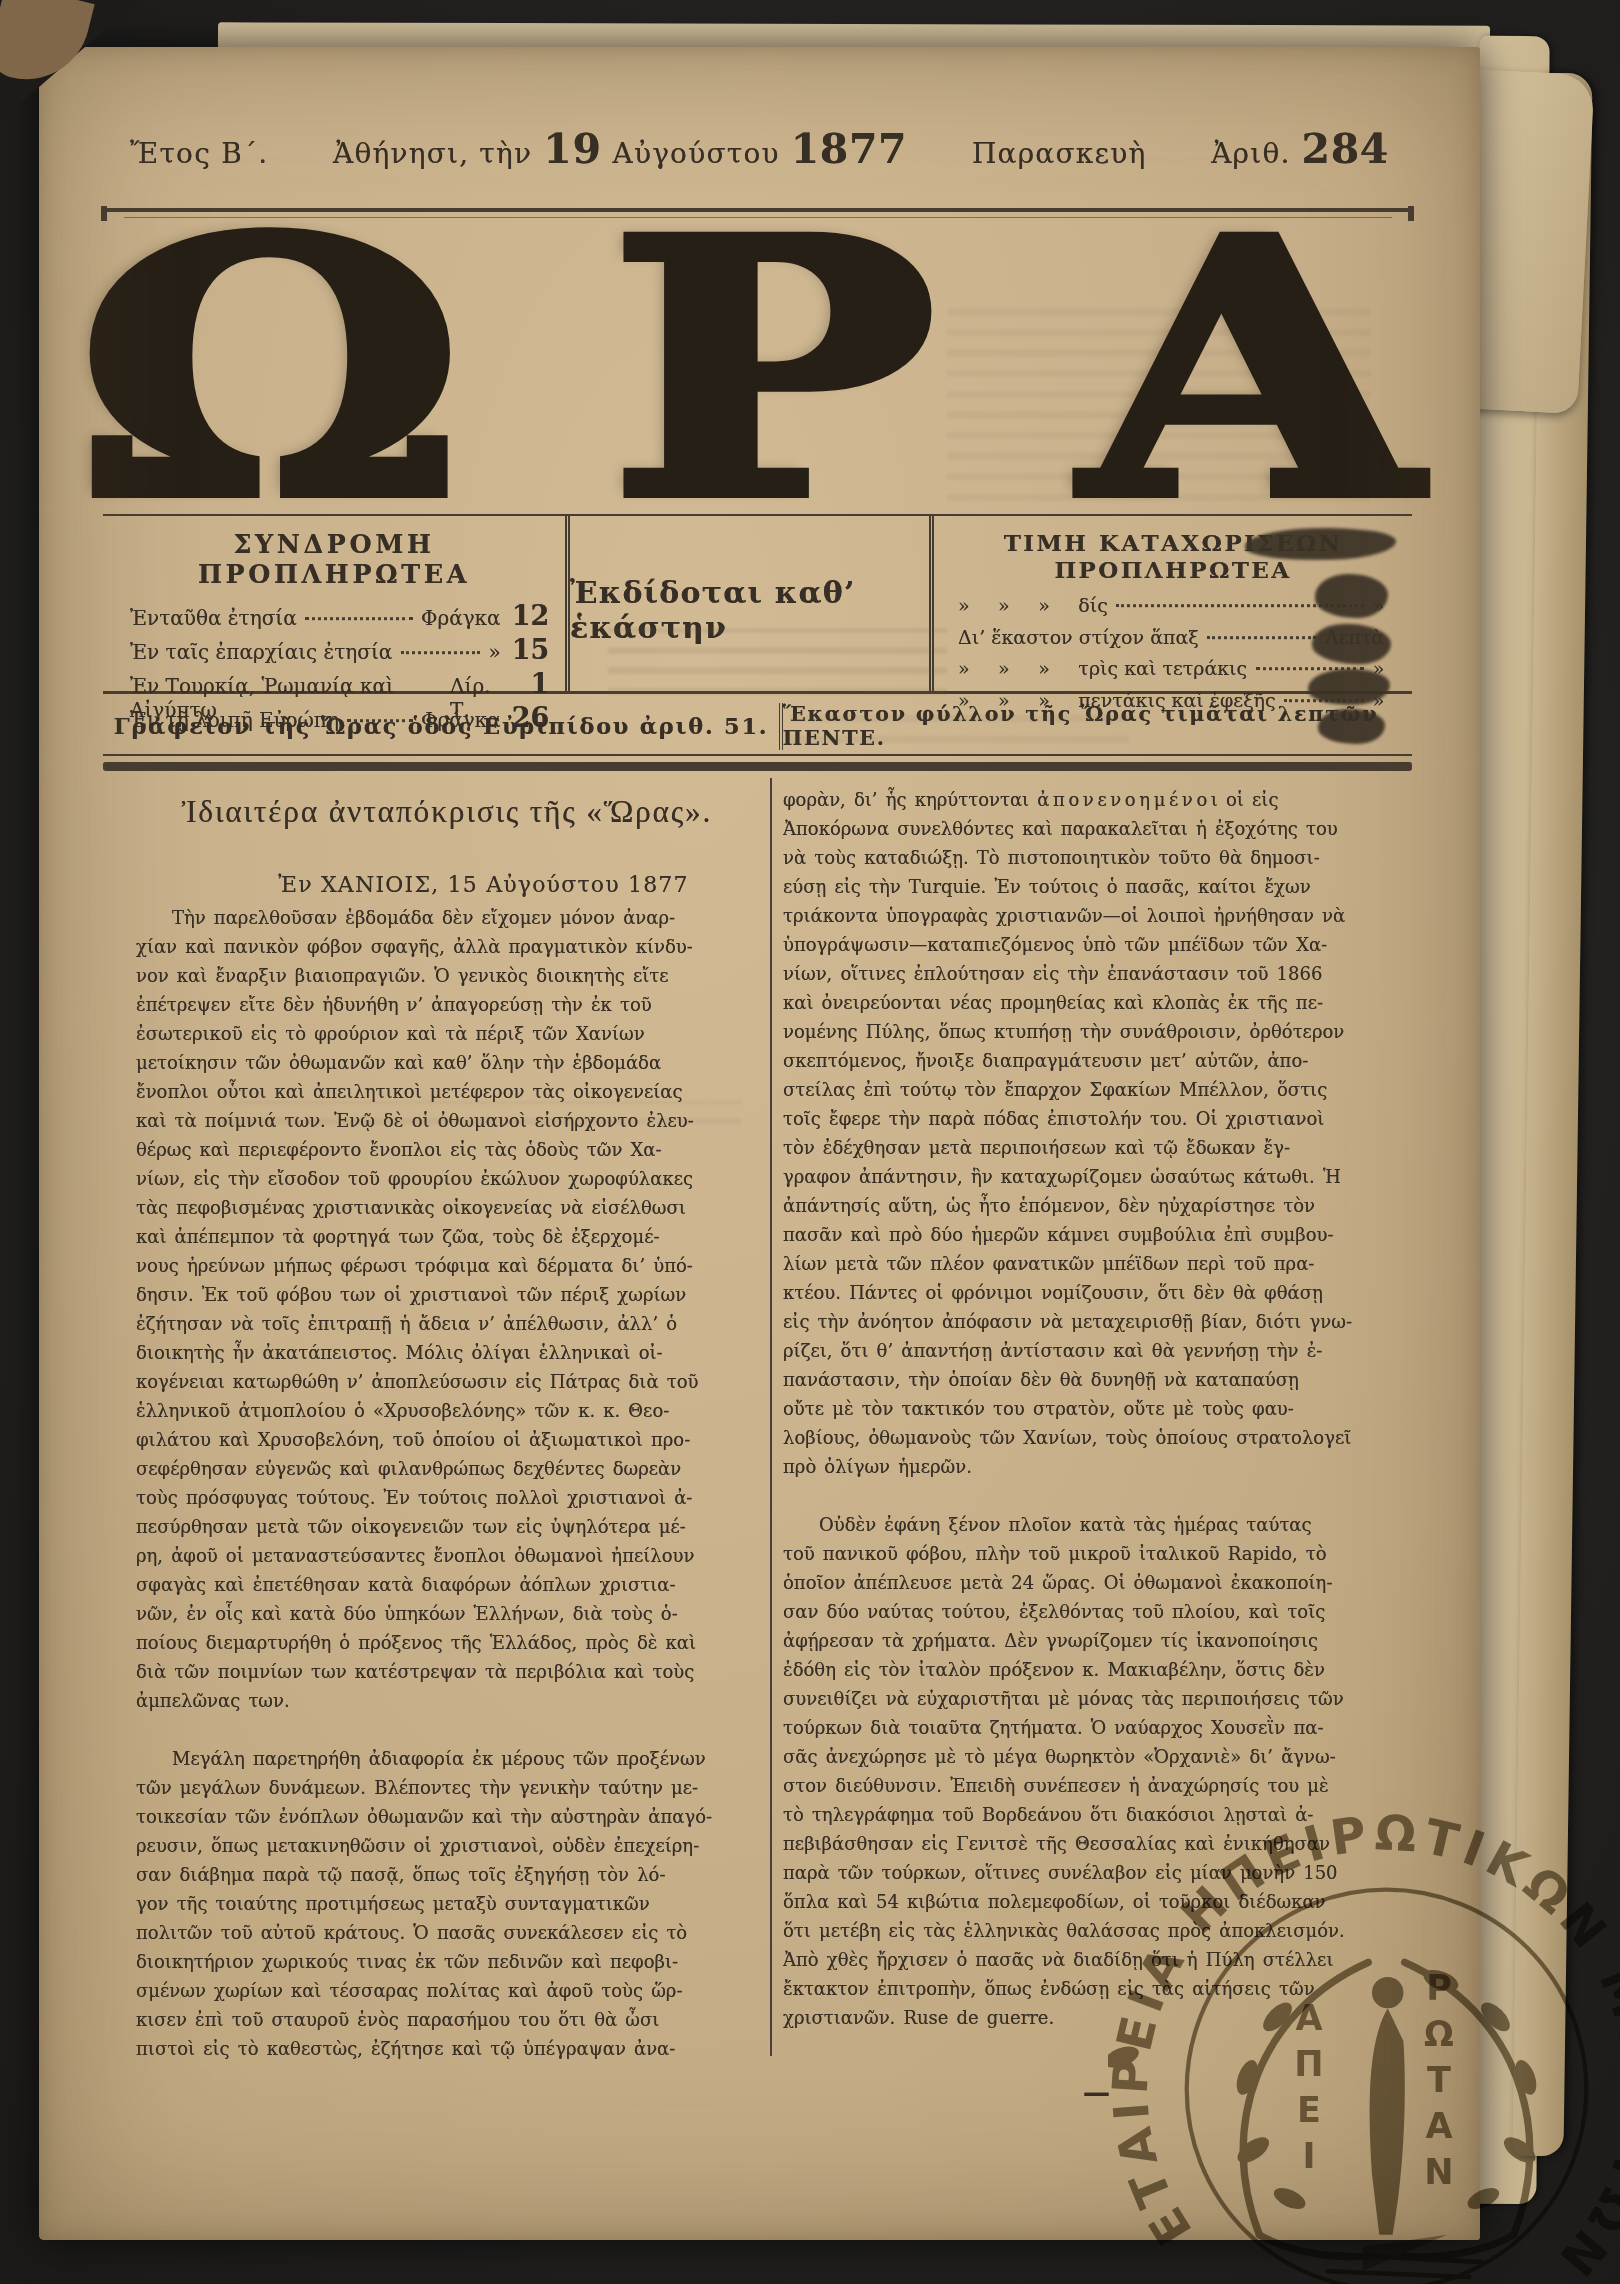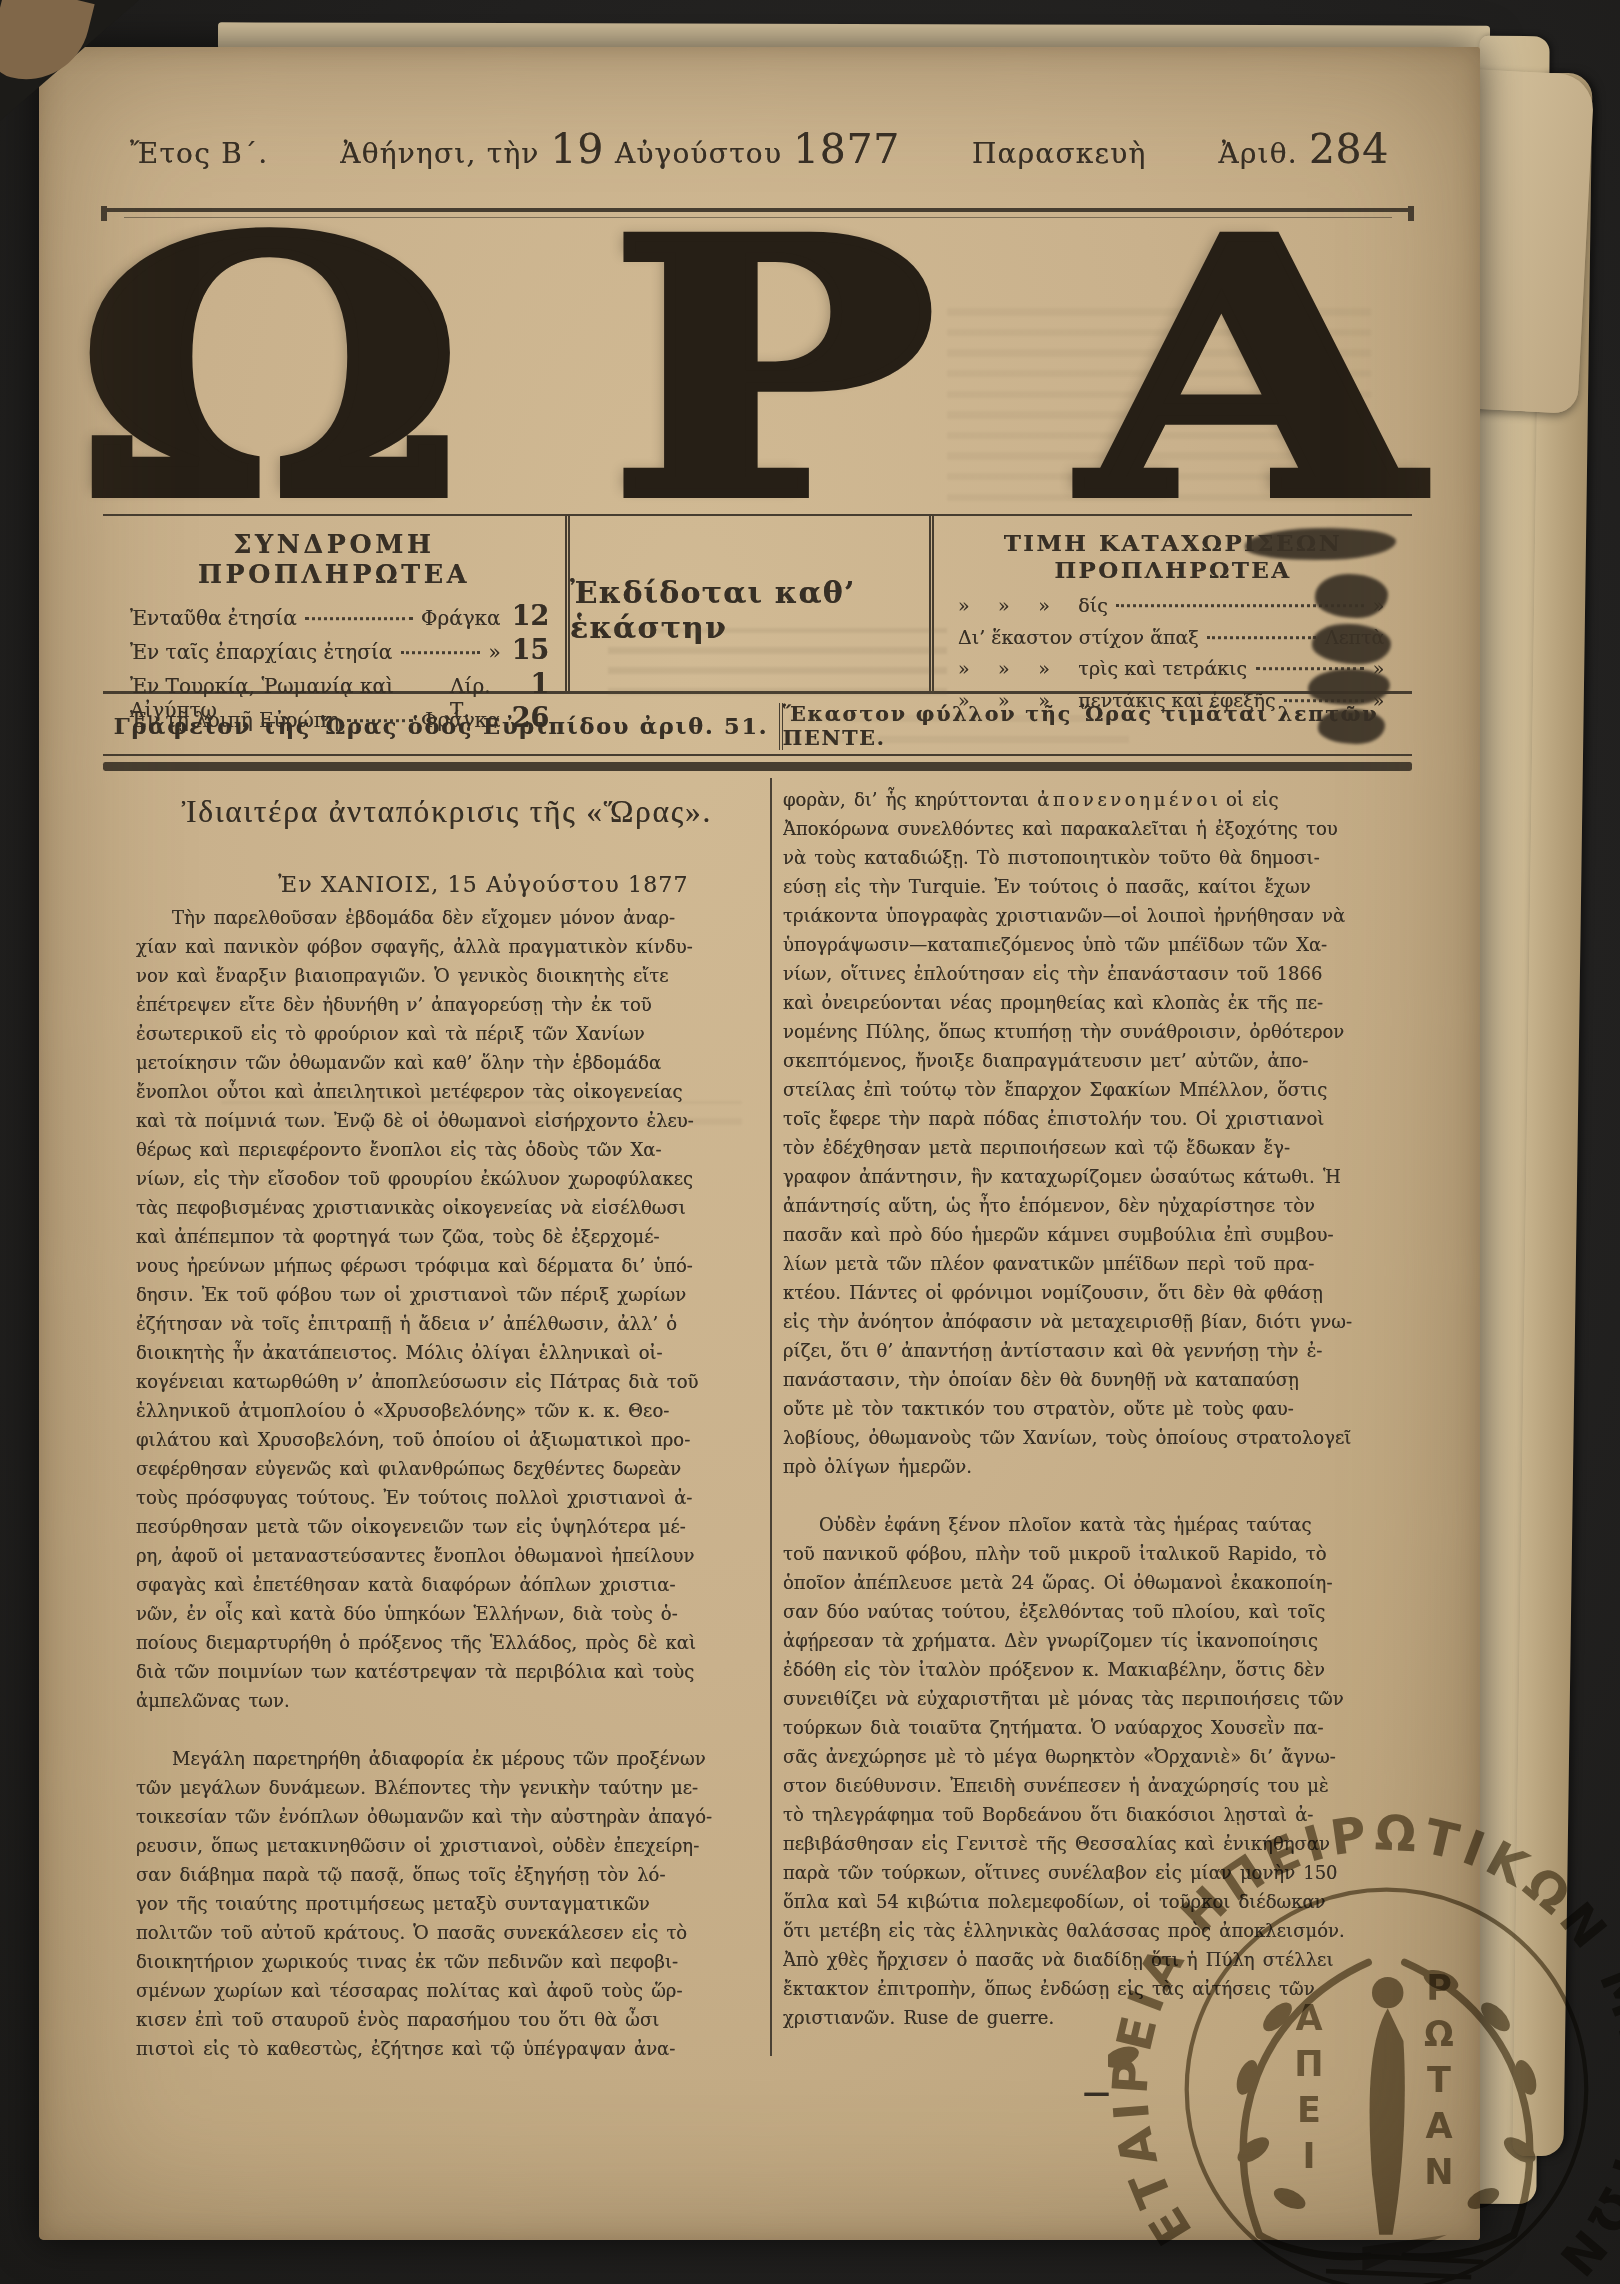"19" .topline .big { font-weight: normal -> bold }
